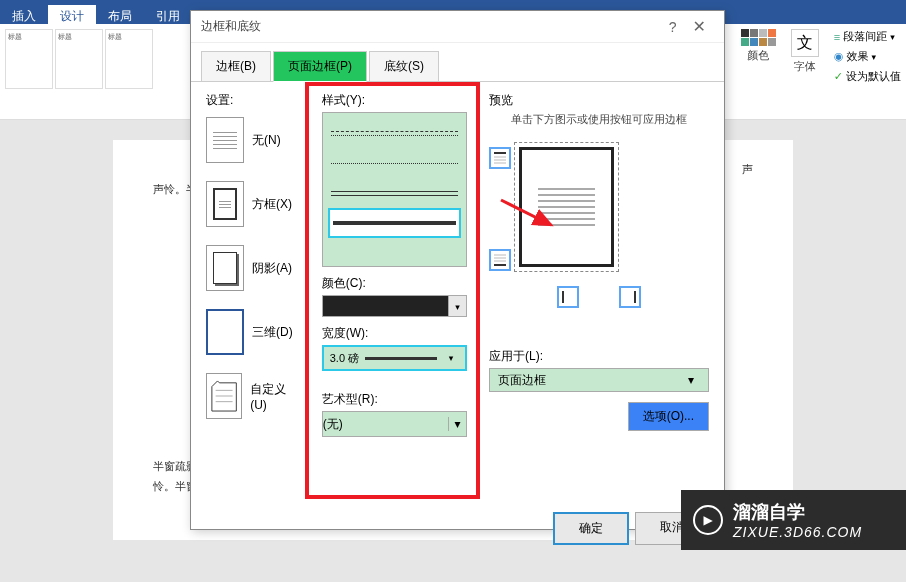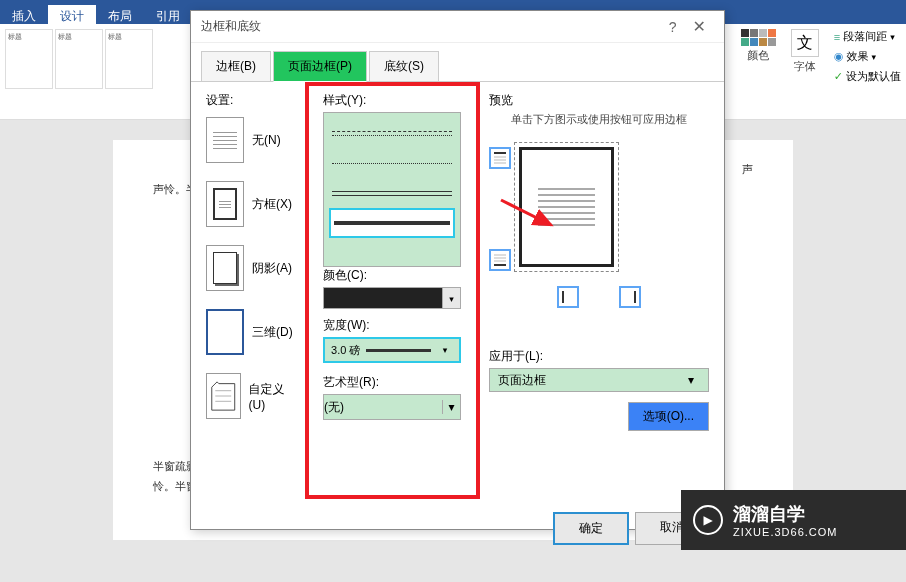"设置:" .dialog-body { gap: 28px -> 22px }
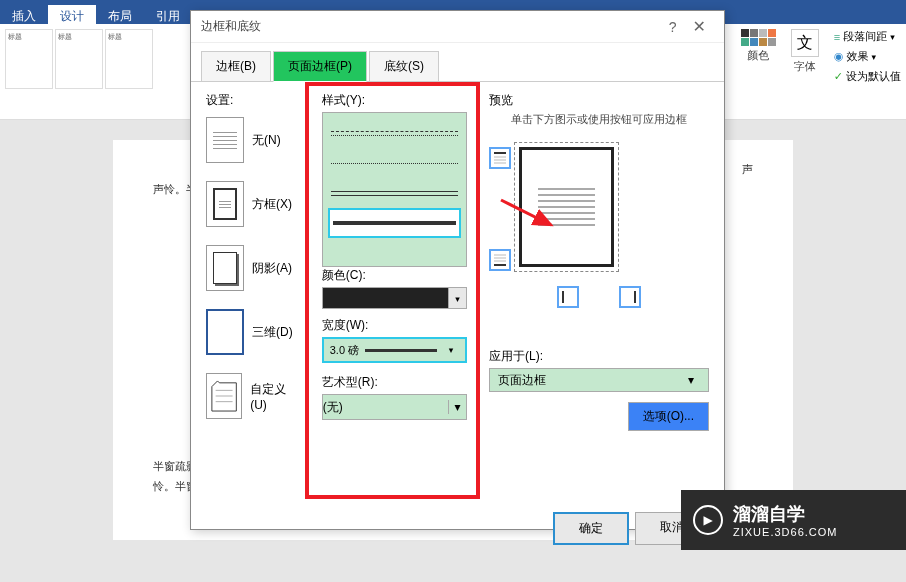"颜色(C):" div.style-label { margin-top: none -> 8px }
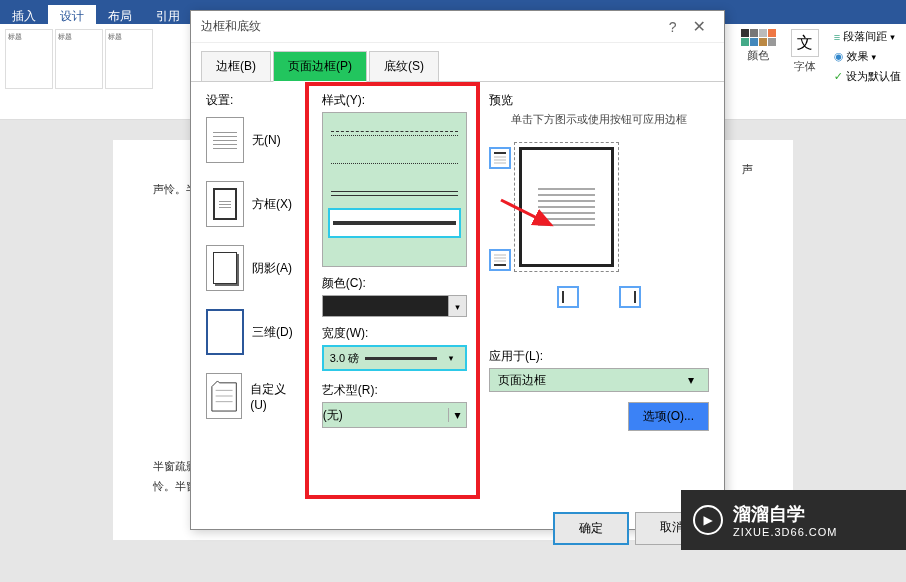"艺术型(R):" div.style-label { margin-top: 11px -> 20px }
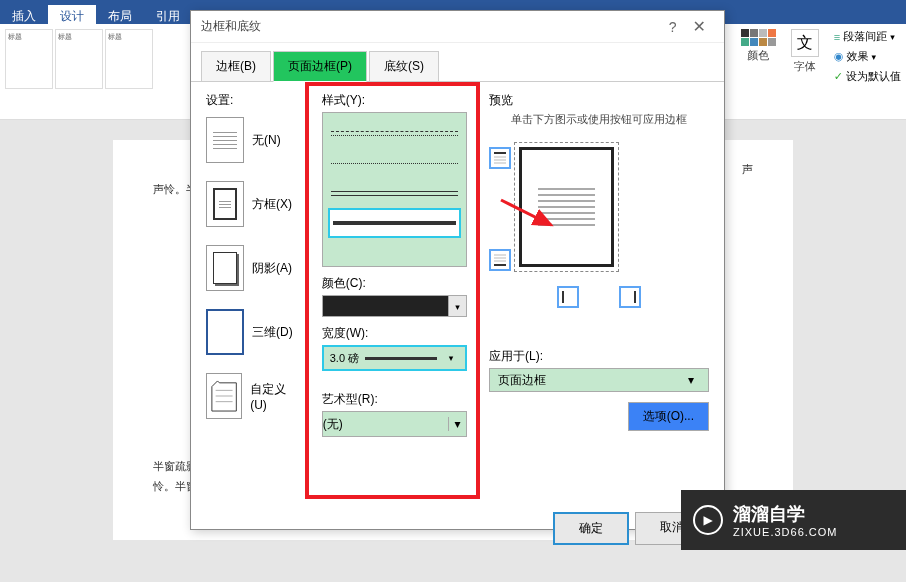"ZIXUE.3D66.COM" .wm-sub { font-size: 11px -> 14px; font-style: none -> italic }
